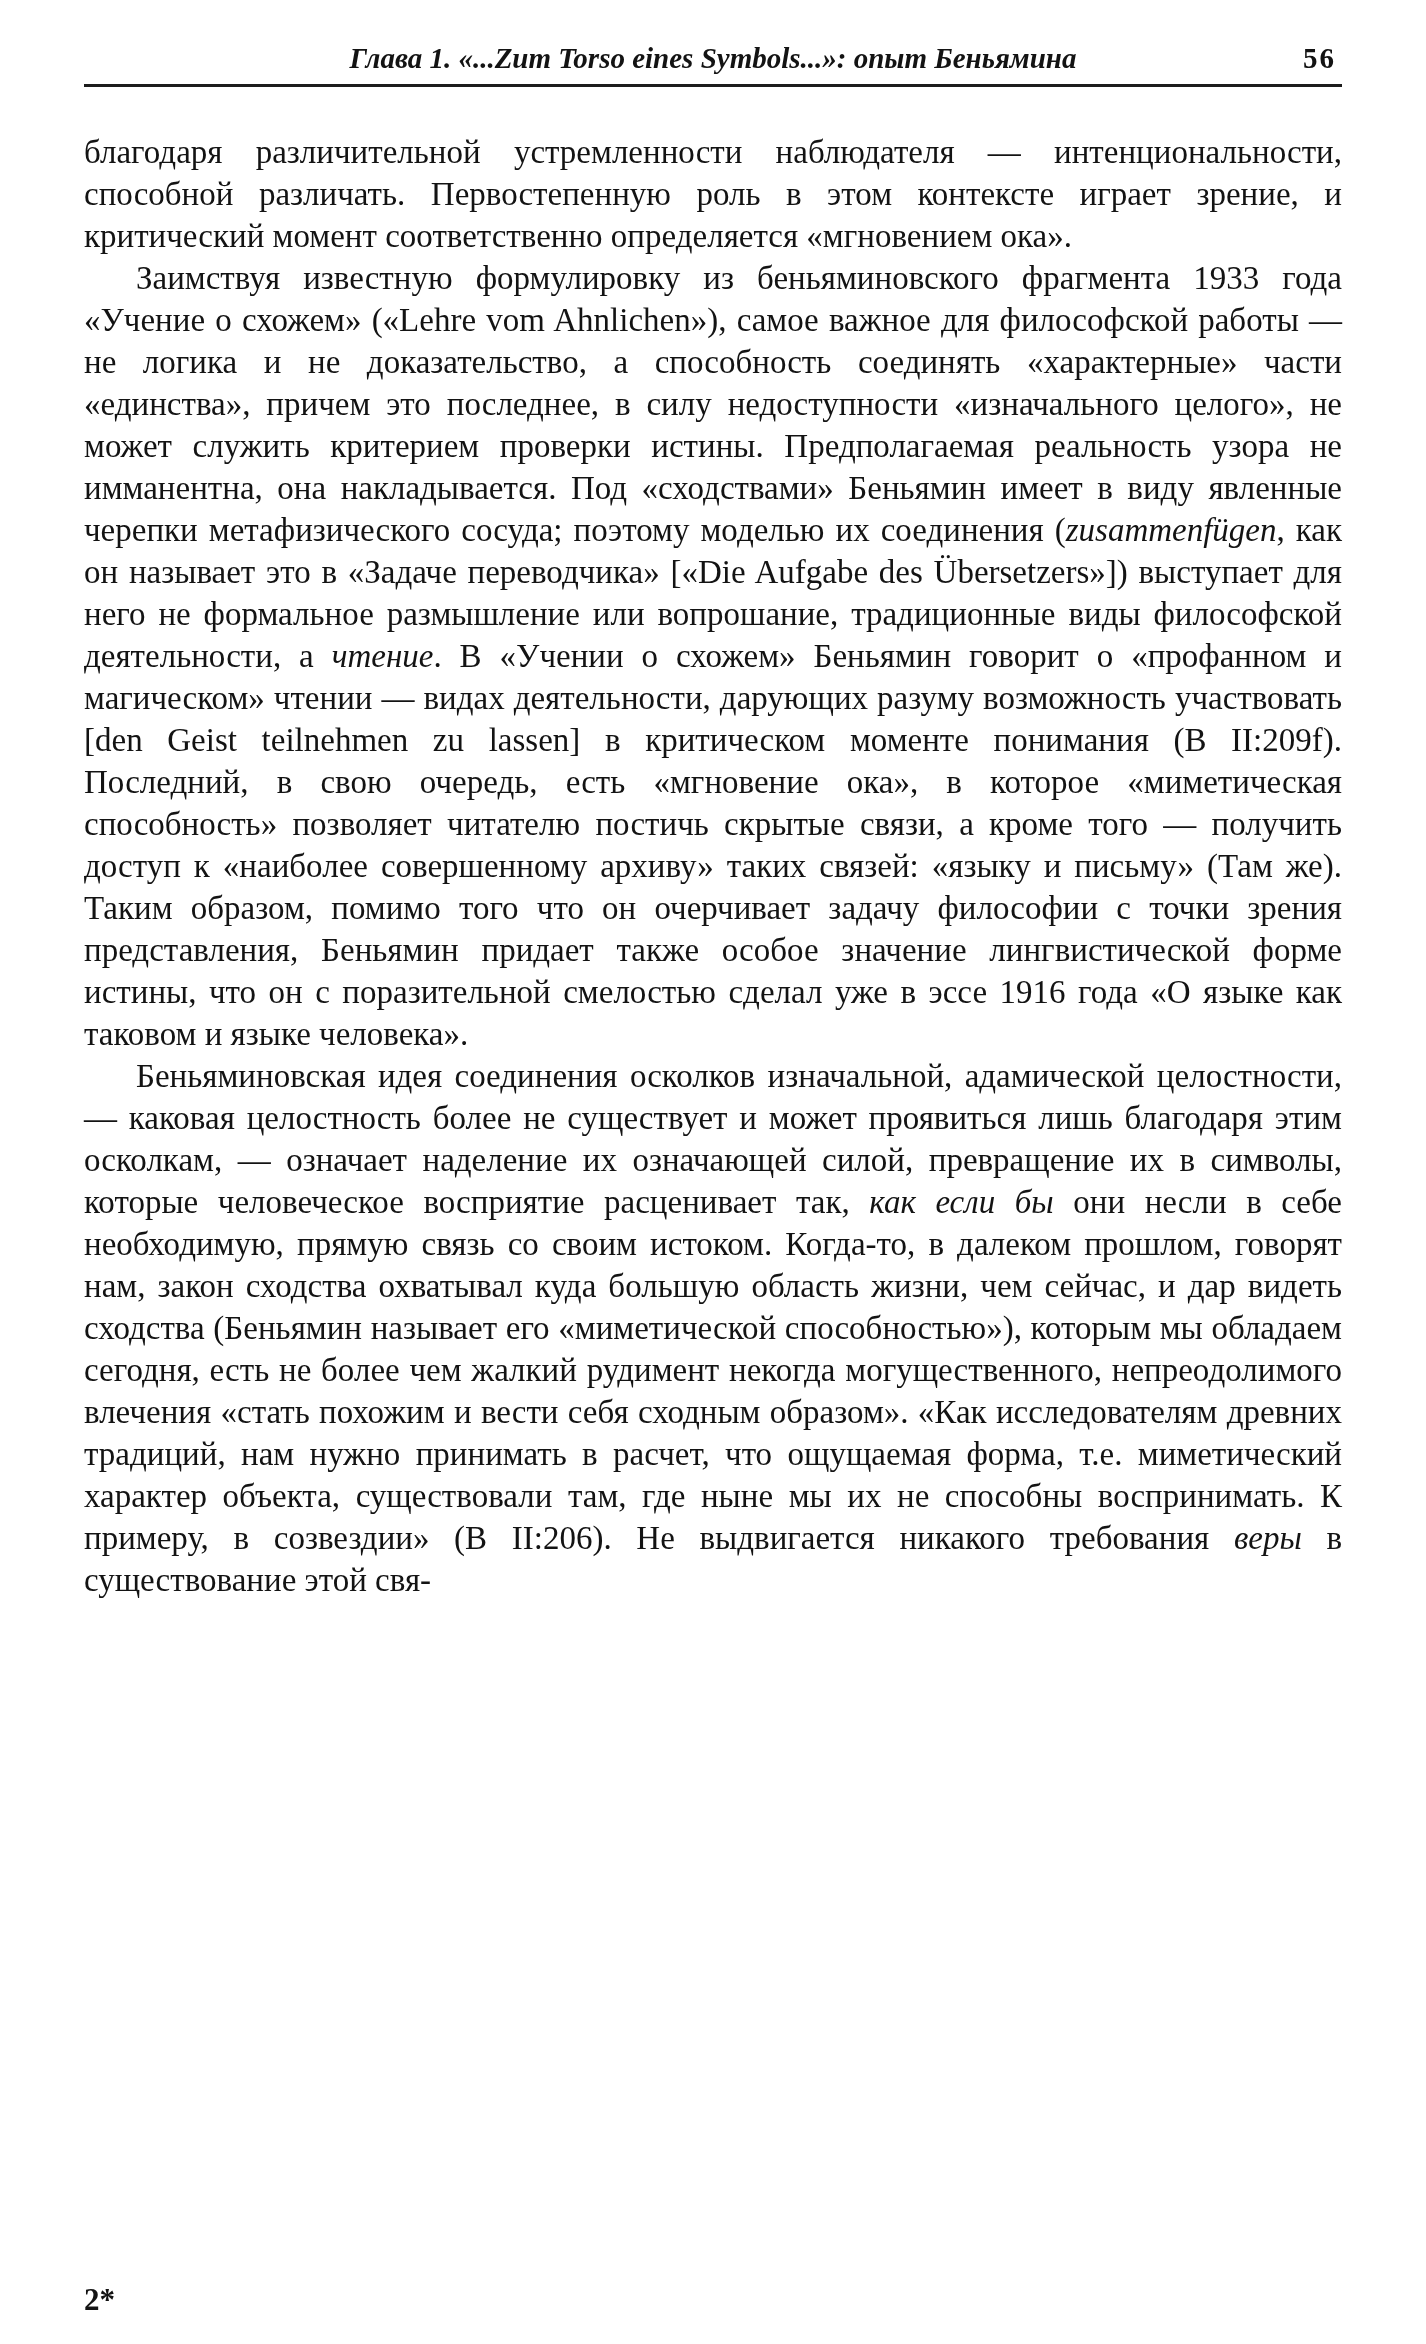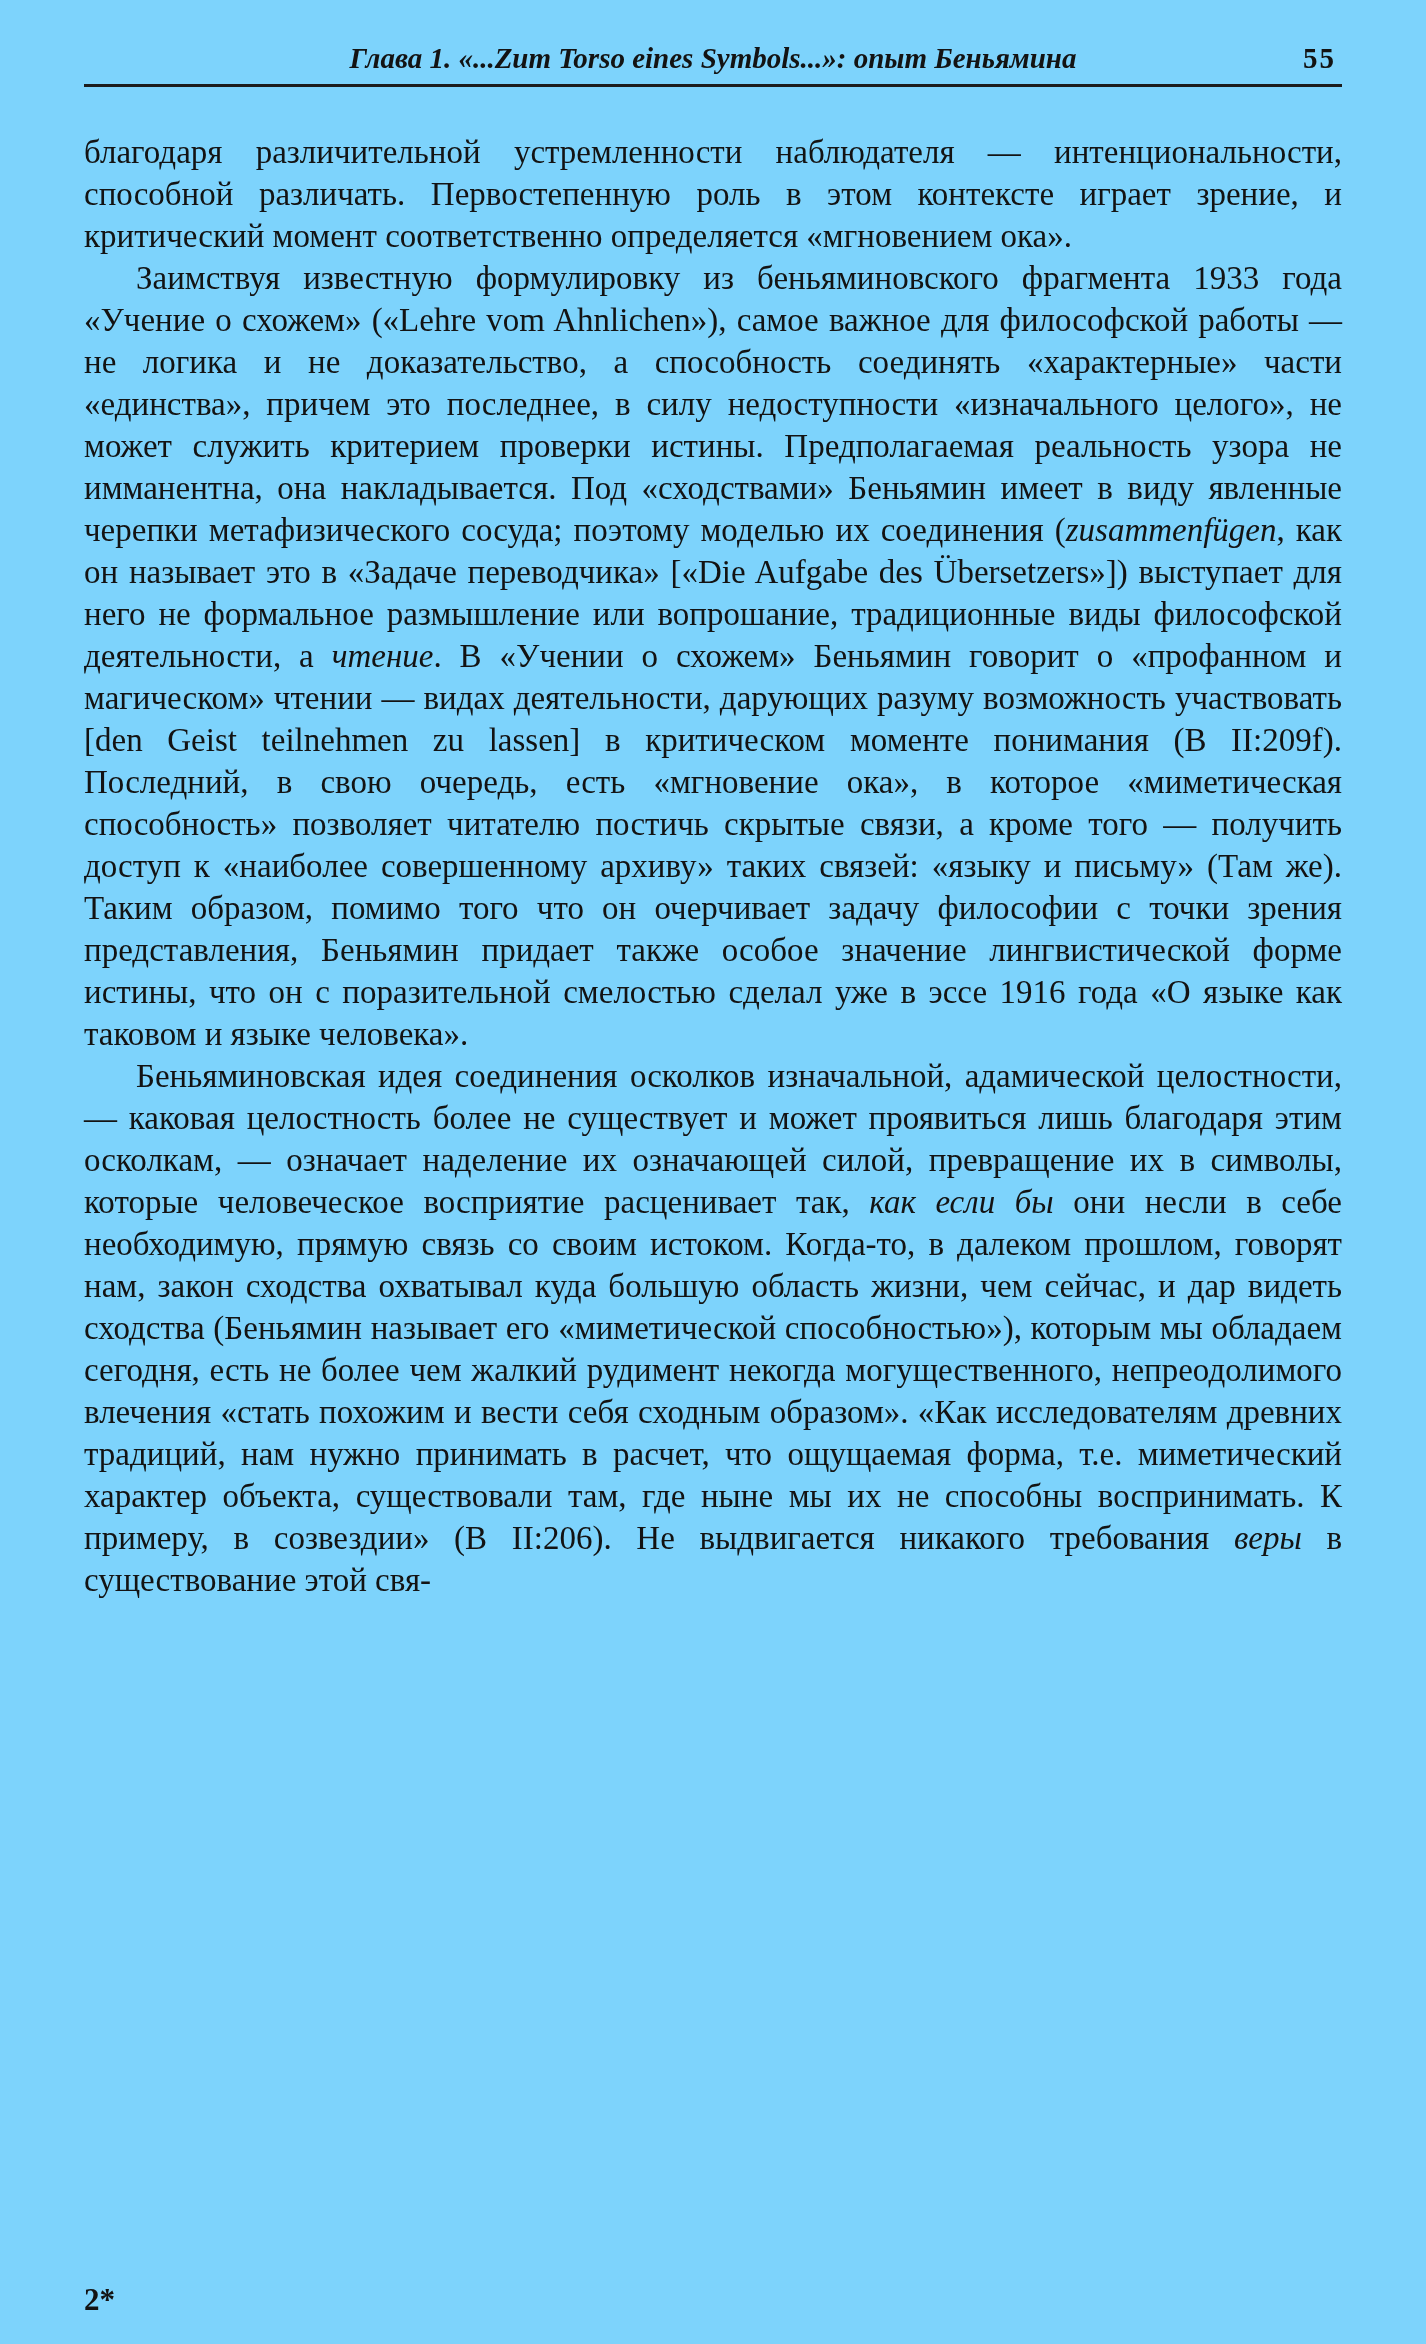"Глава 1. «...Zum Torso eines" .page { background: #7dd3fc -> #ffffff }
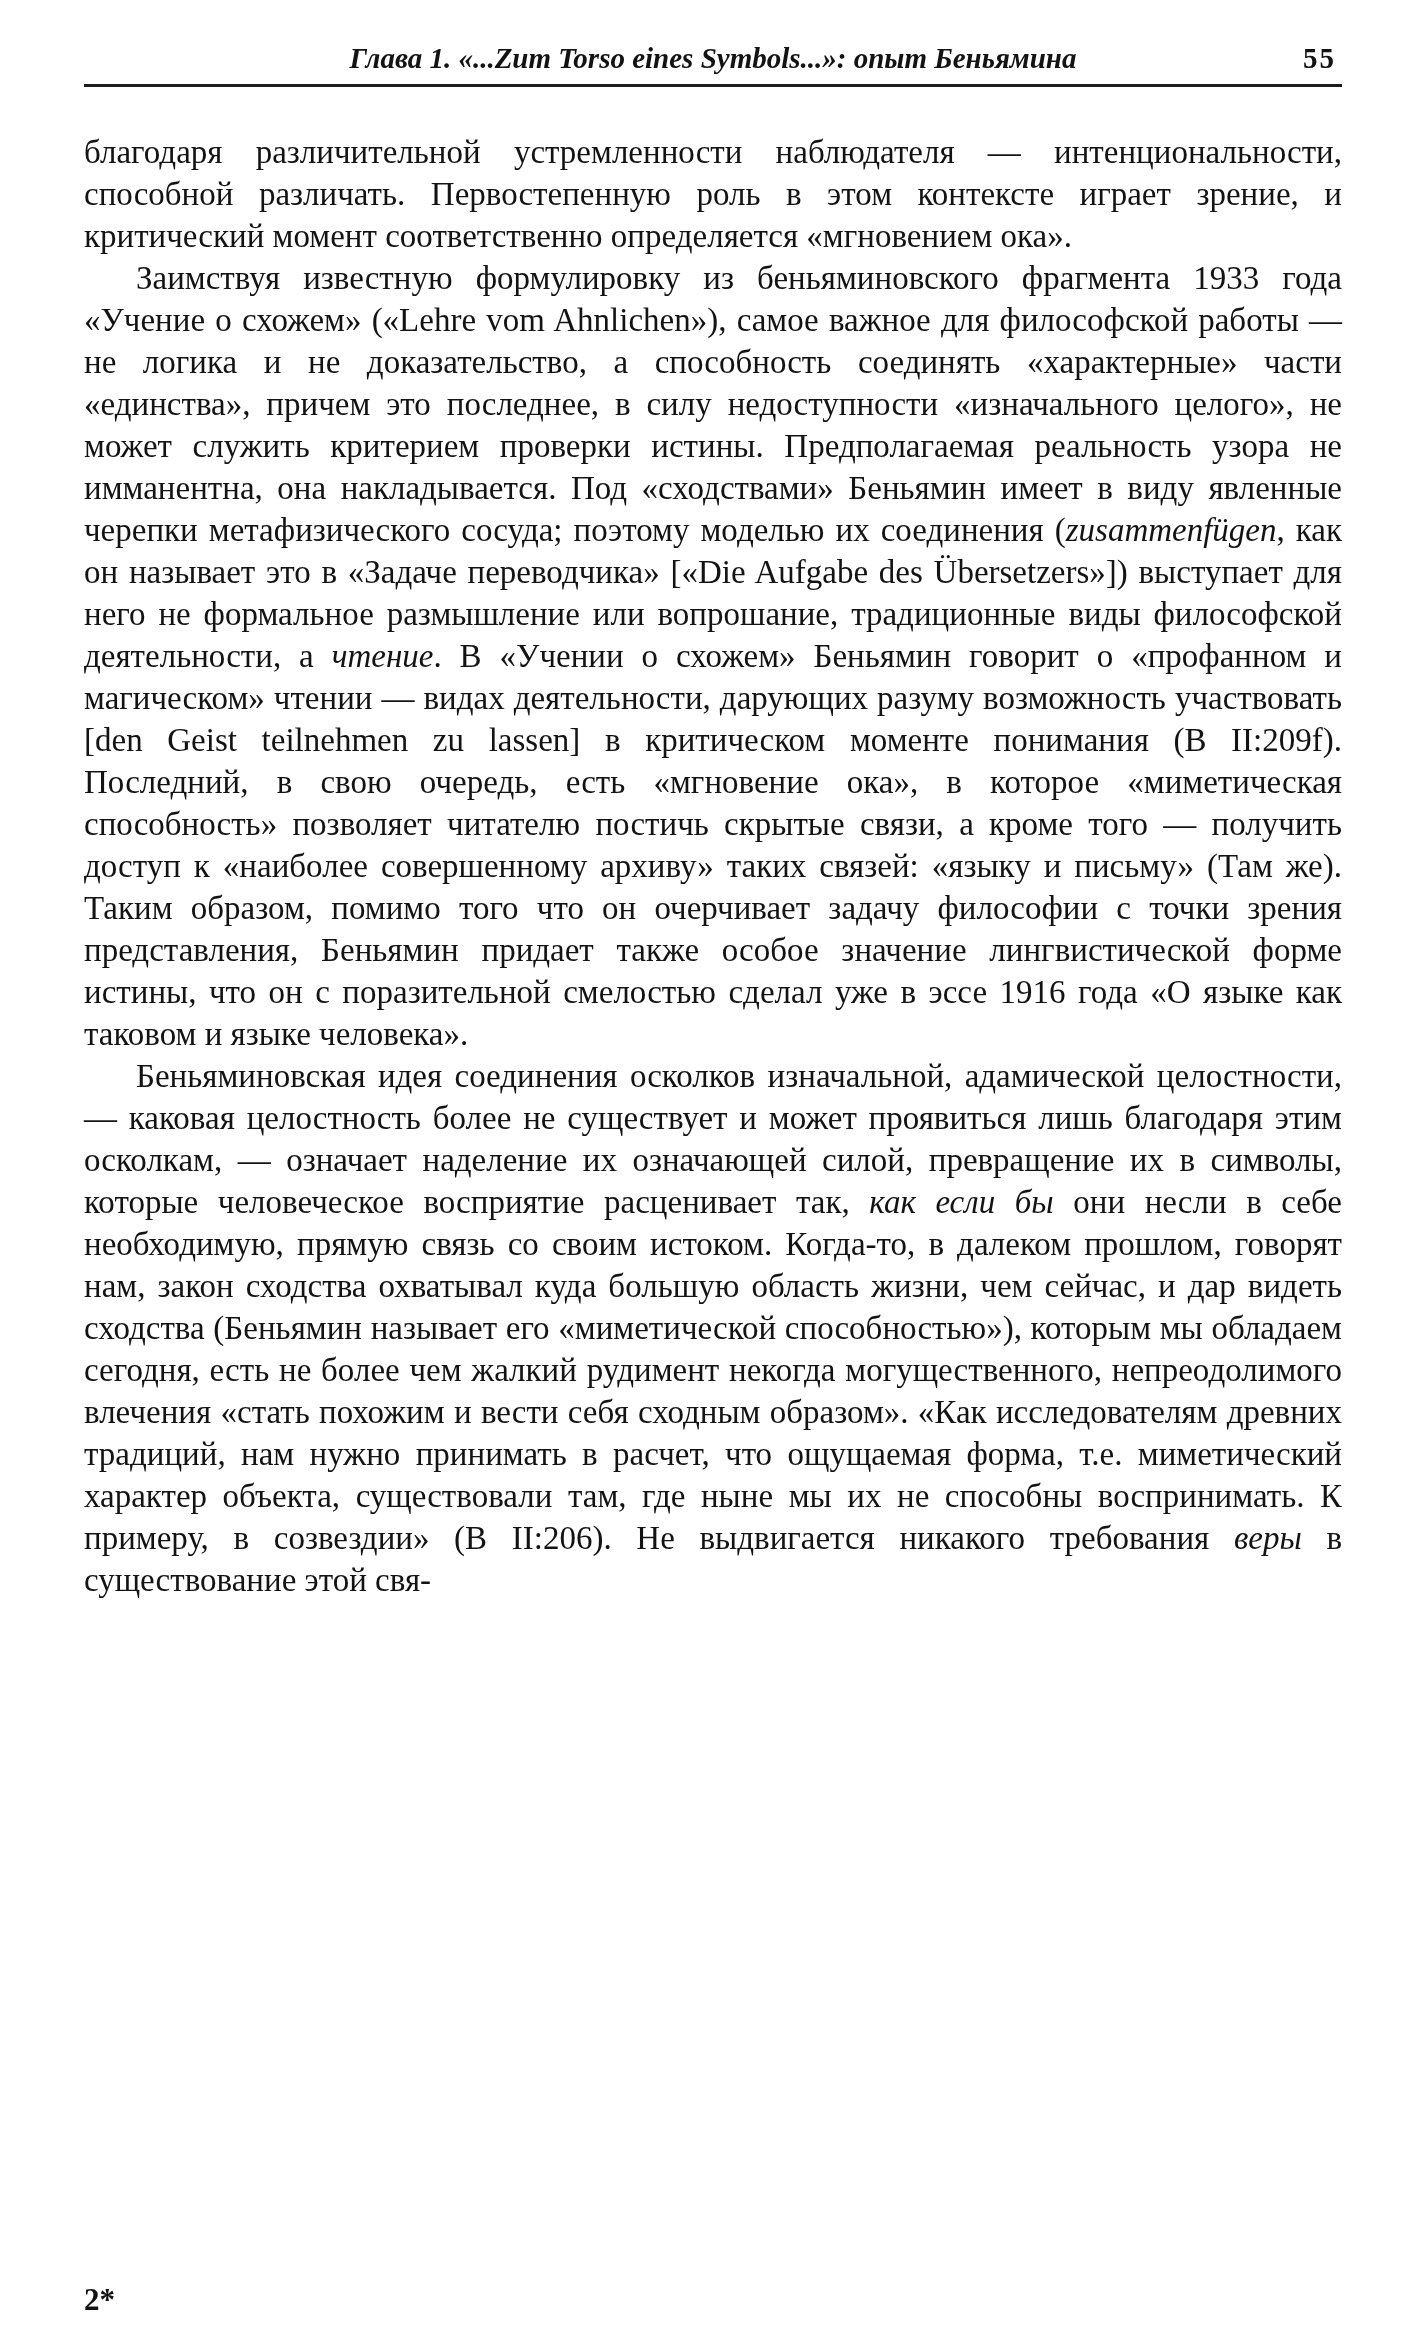"55" span.rh-page { text: 55 -> 56 }
